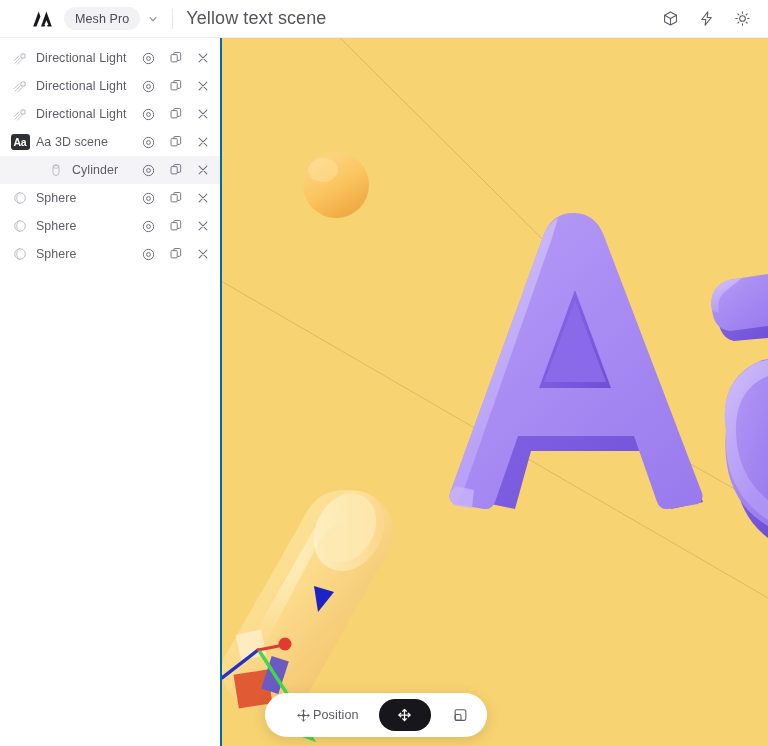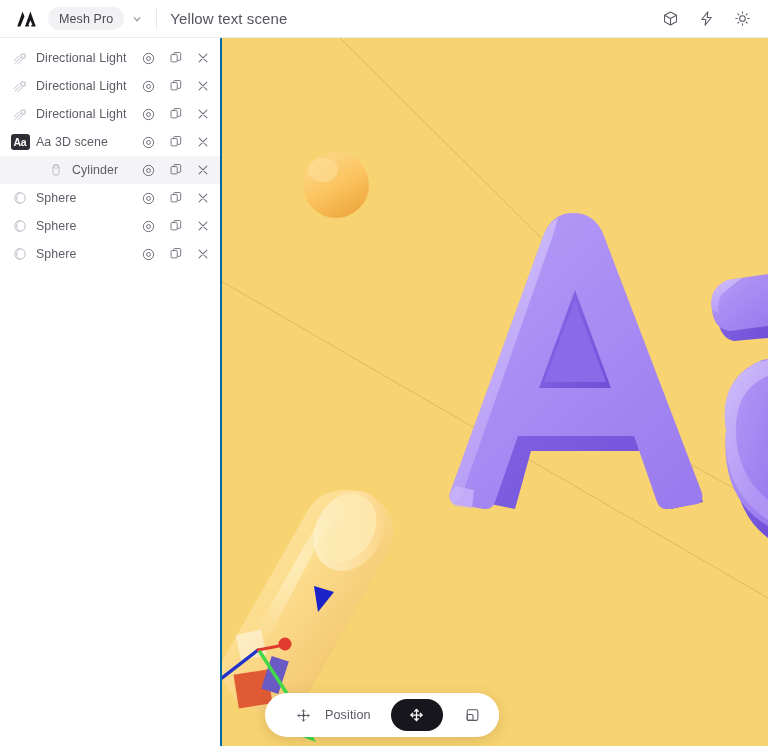"Mesh Pro" .topbar { padding: 0 14px 0 14px -> 0 14px 0 30px }
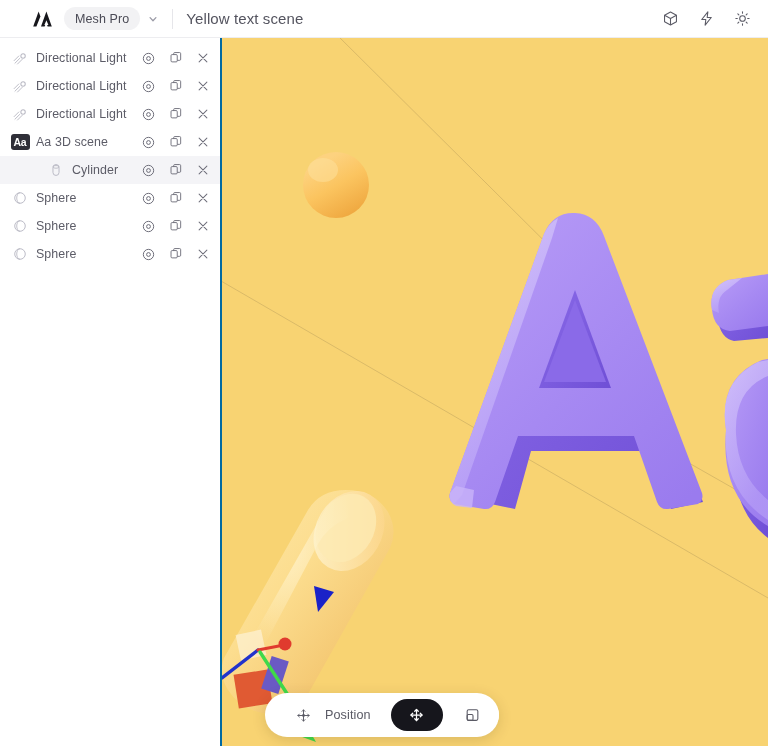"Yellow text scene" .scene-name { font-size: 15px -> 18px }
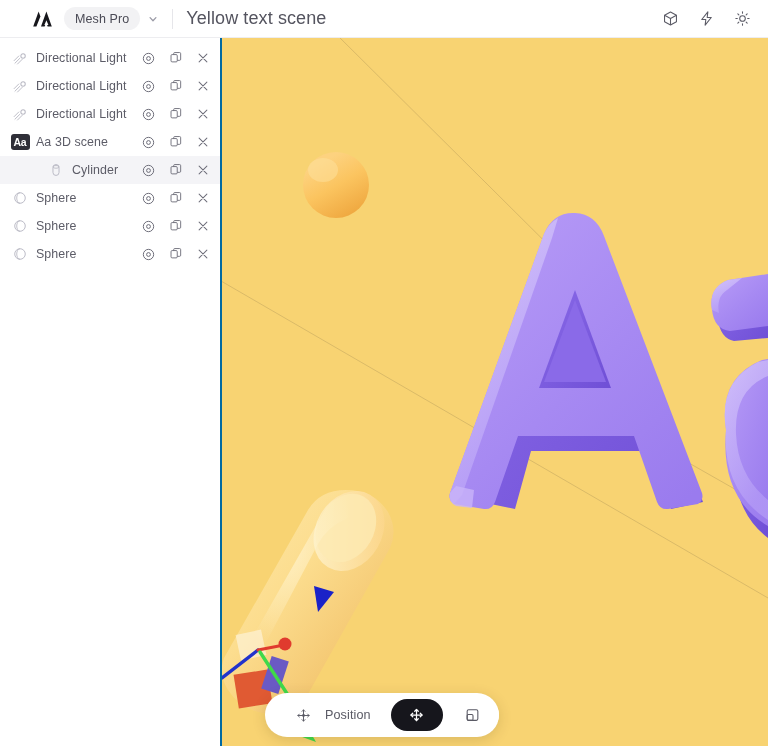"Position" .tb-item { gap: 14px -> 2px }
